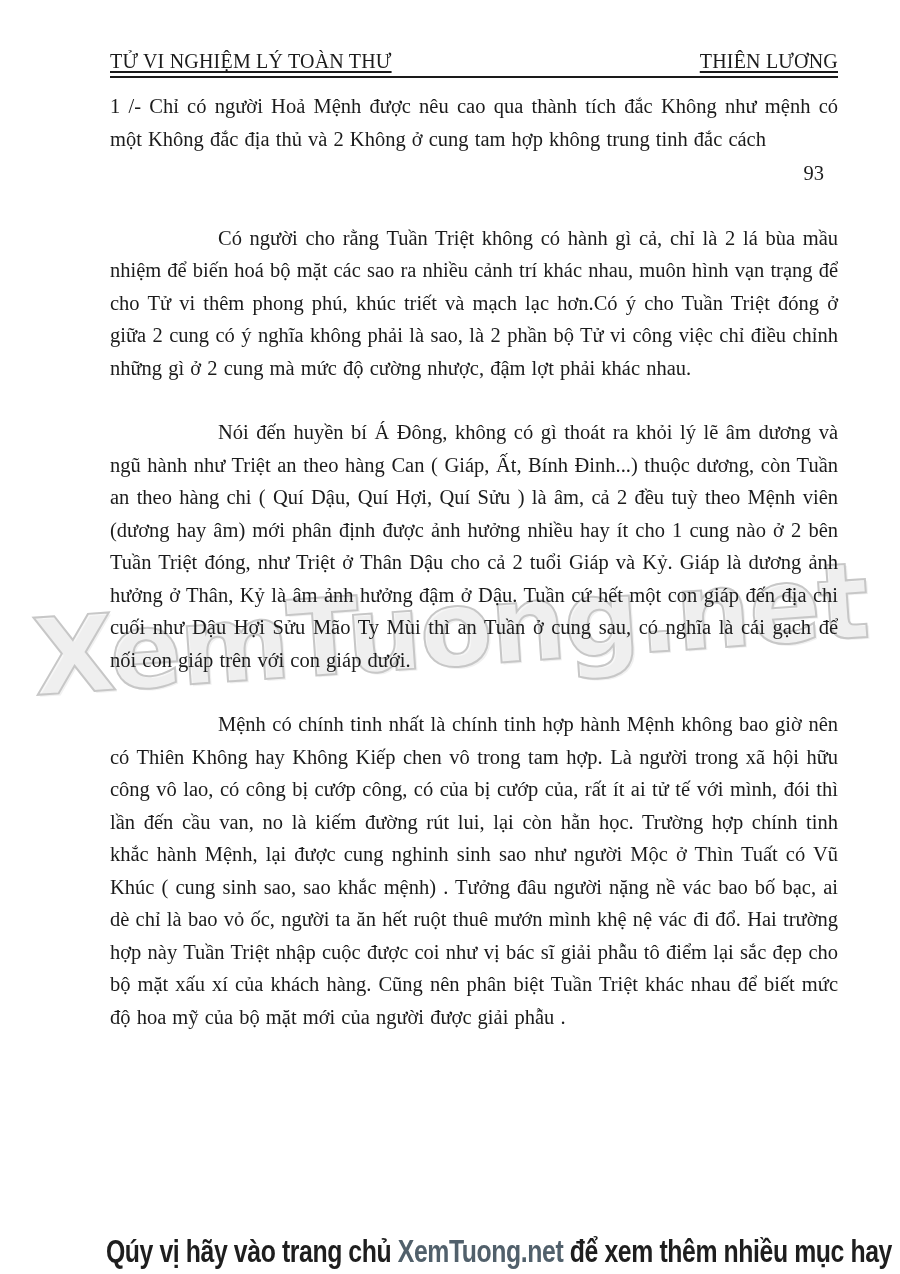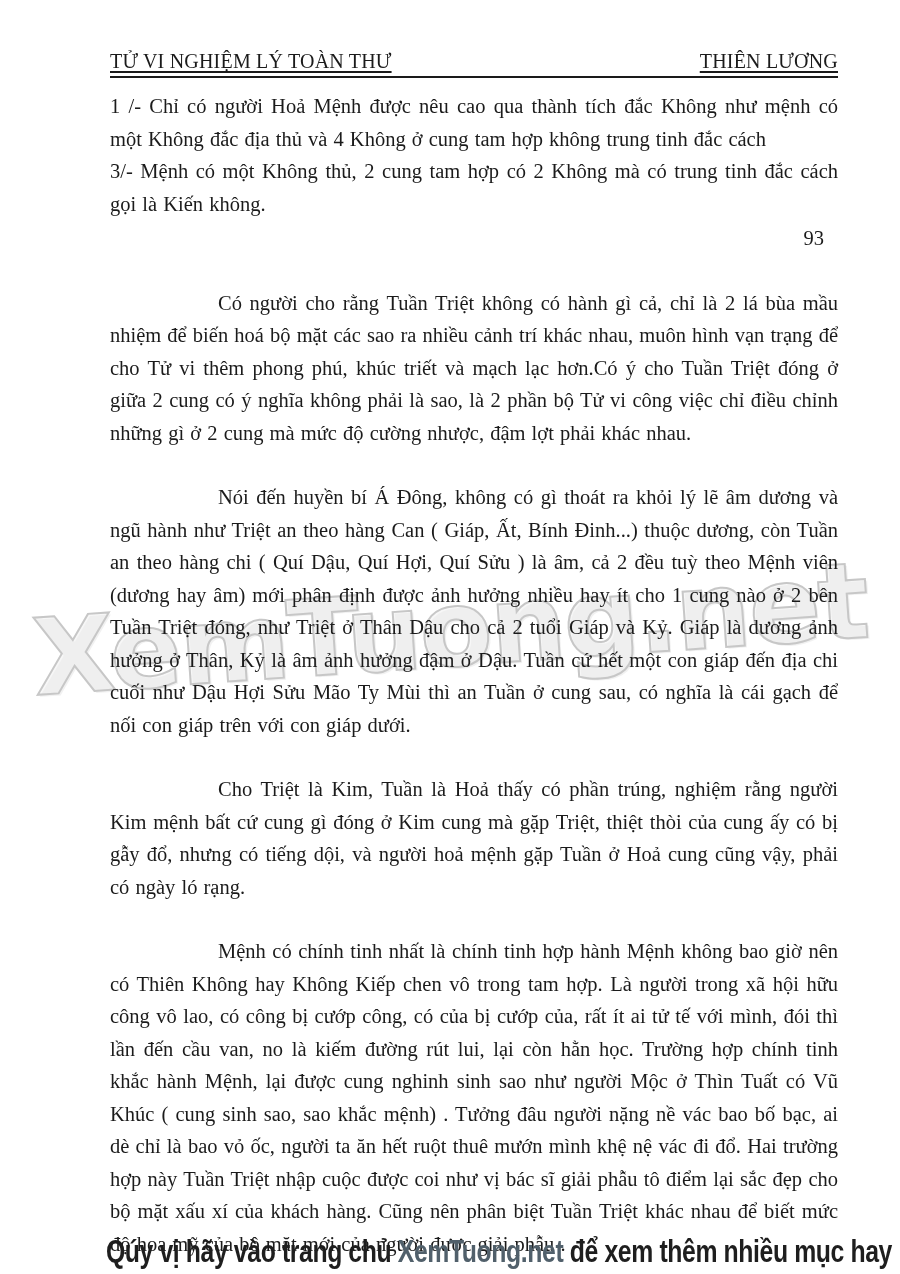"1 /- Chỉ có người" p.item { text: 4 -> 2 }
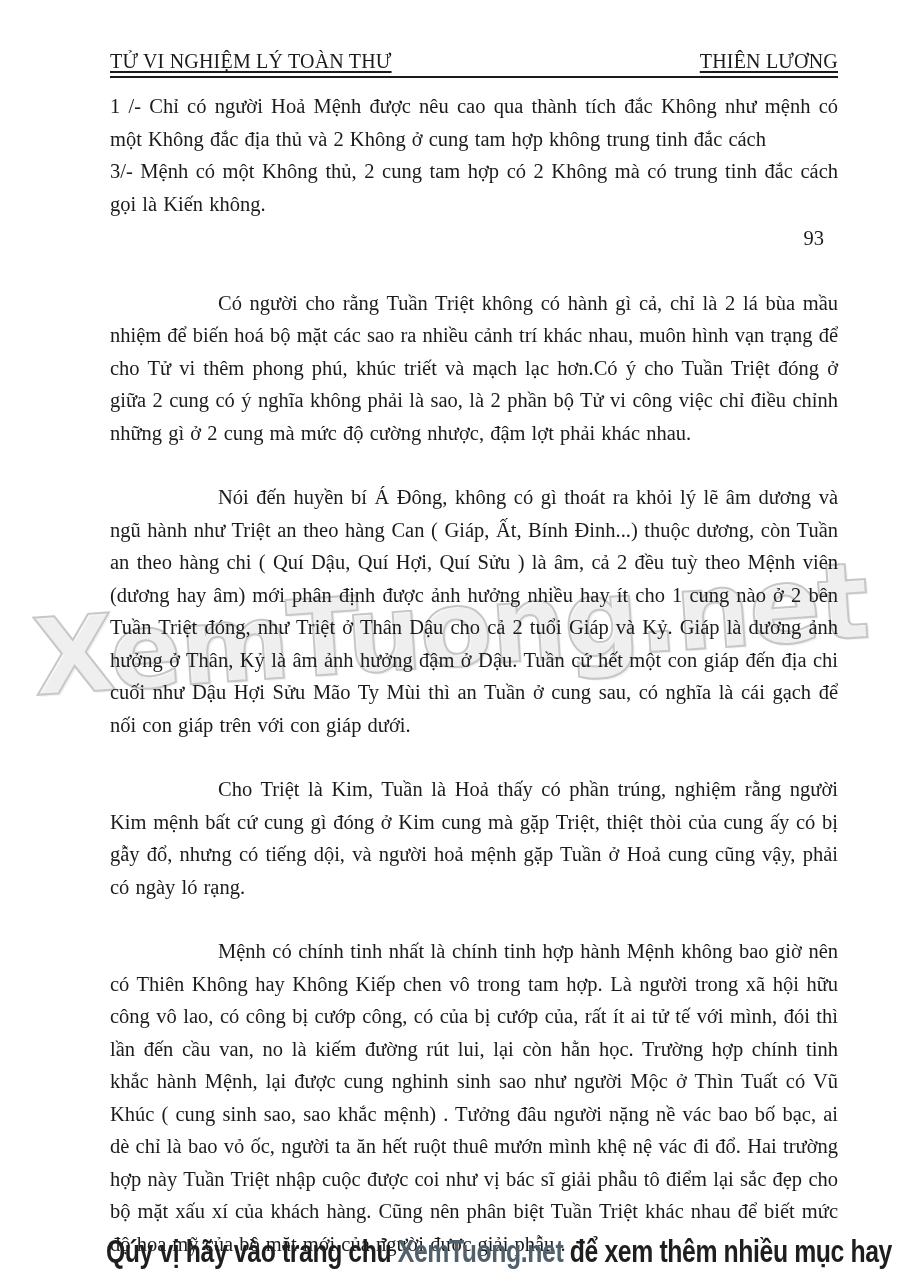"3/- Mệnh có một Không" p.item { html: <p>3/- Mệnh có một Không thủ, 2 cung tam hợp có 2 Không mà có trung tinh đắc cách gọi là Kiến không.</p> -> none }
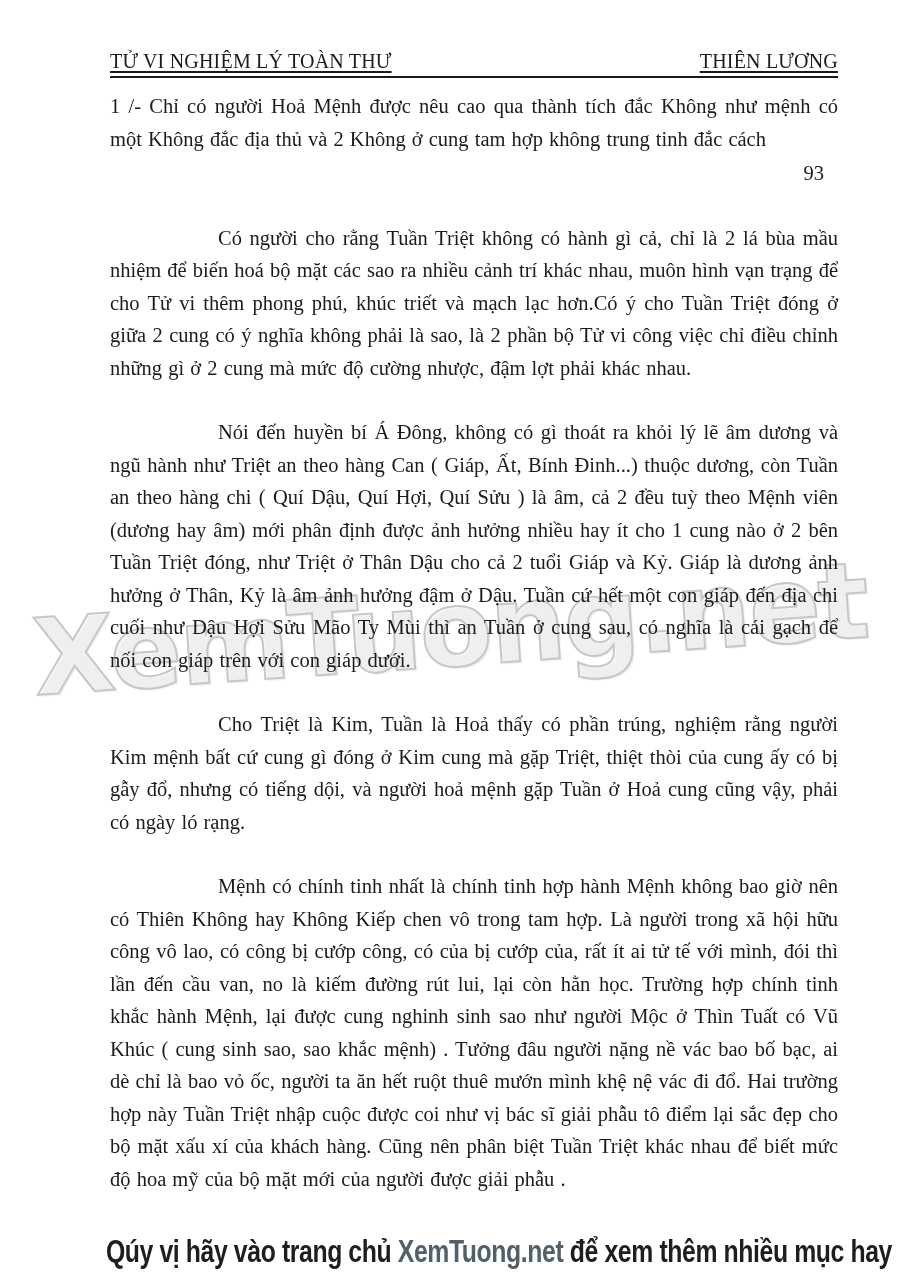"Cho Triệt là Kim, Tuần" p.para { html: <p>Cho Triệt là Kim, Tuần là Hoả thấy có phần trúng, nghiệm rằng người Kim mệnh bất cứ cung gì đóng ở Kim cung mà gặp Triệt, thiệt thòi của cung ấy có bị gẫy đổ, nhưng có tiếng dội, và người hoả mệnh gặp Tuần ở Hoả cung cũng vậy, phải có ngày ló rạng.</p> -> none }
